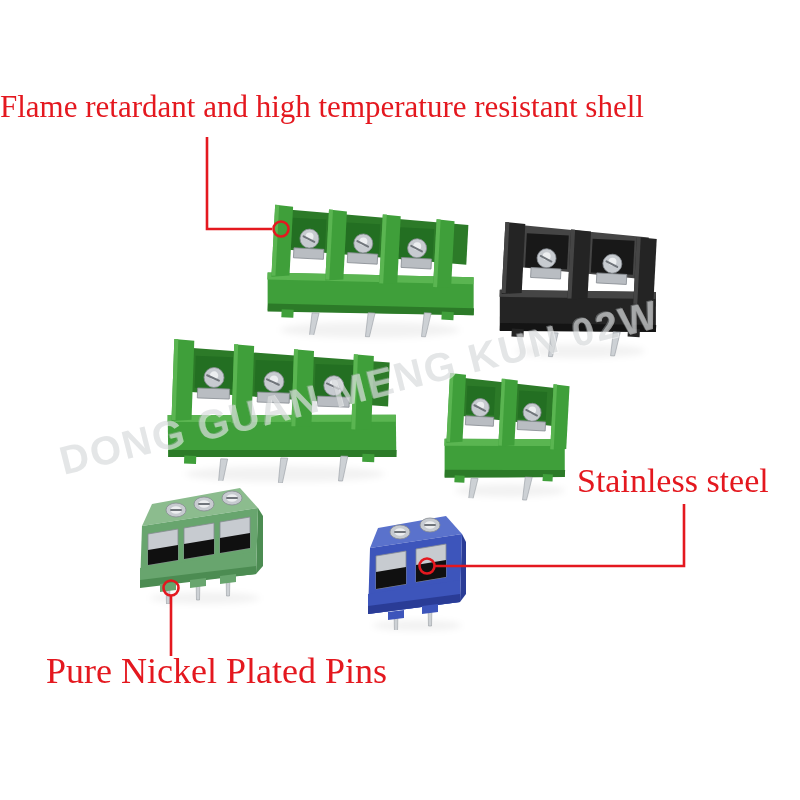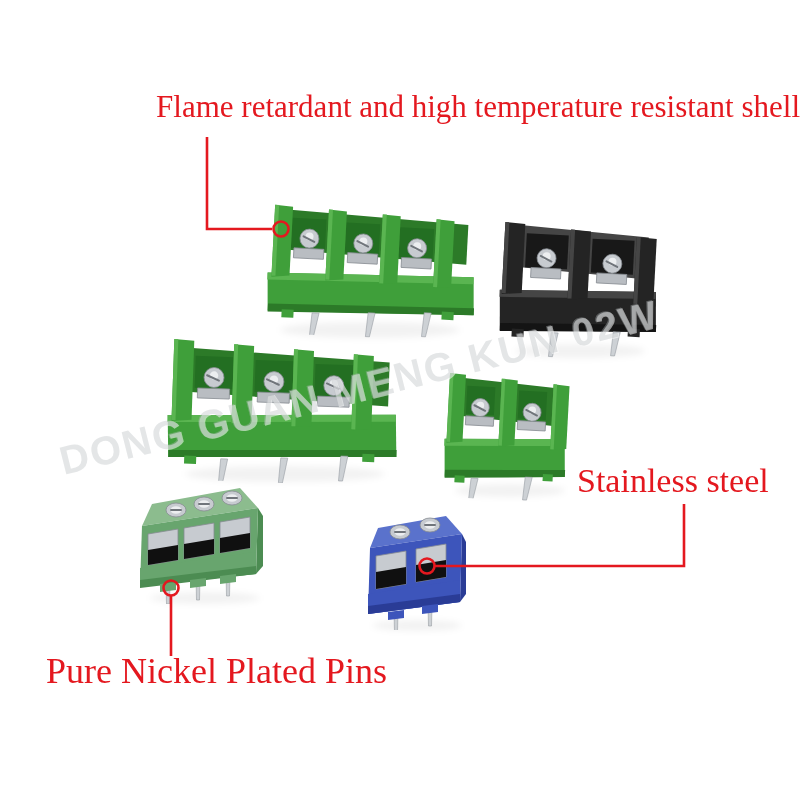"Flame retardant and high temperature" .label-top { text-align: right -> left }
